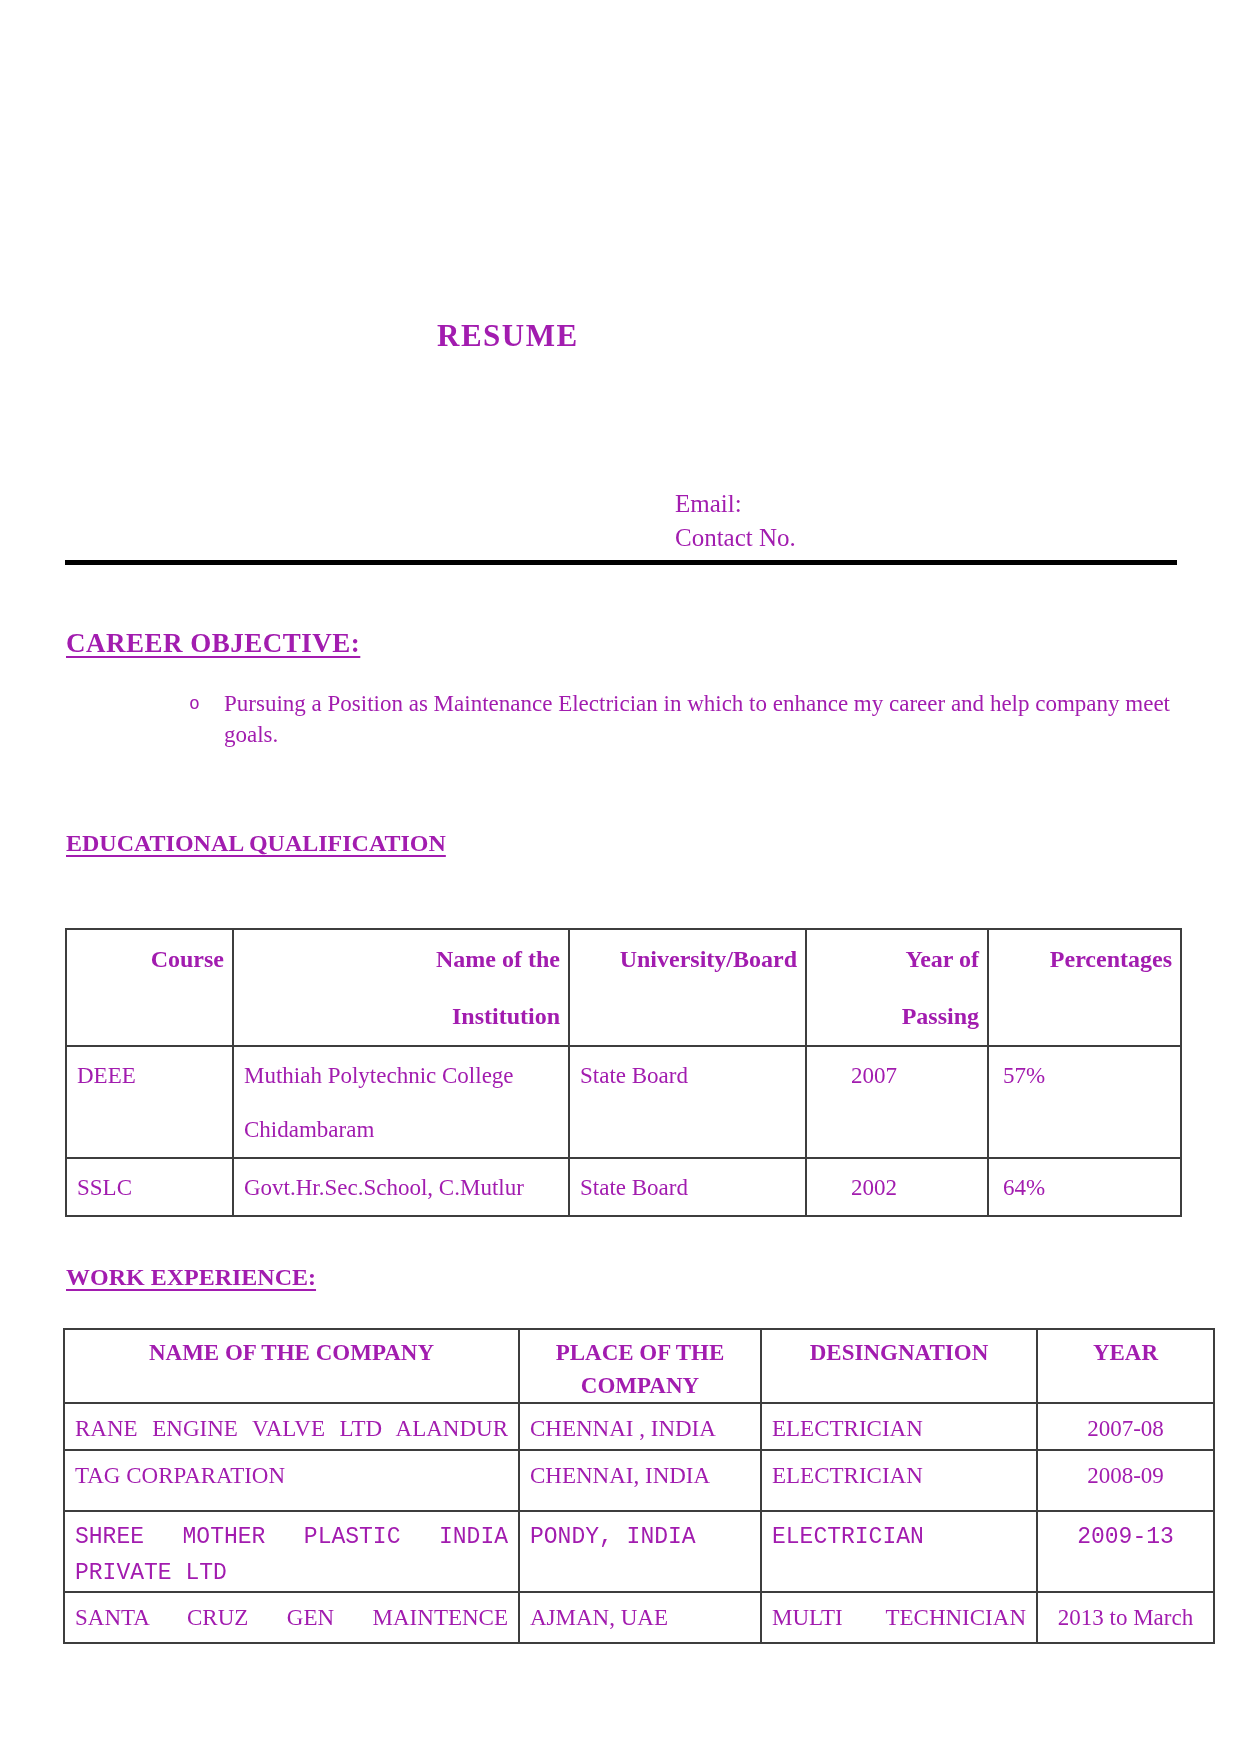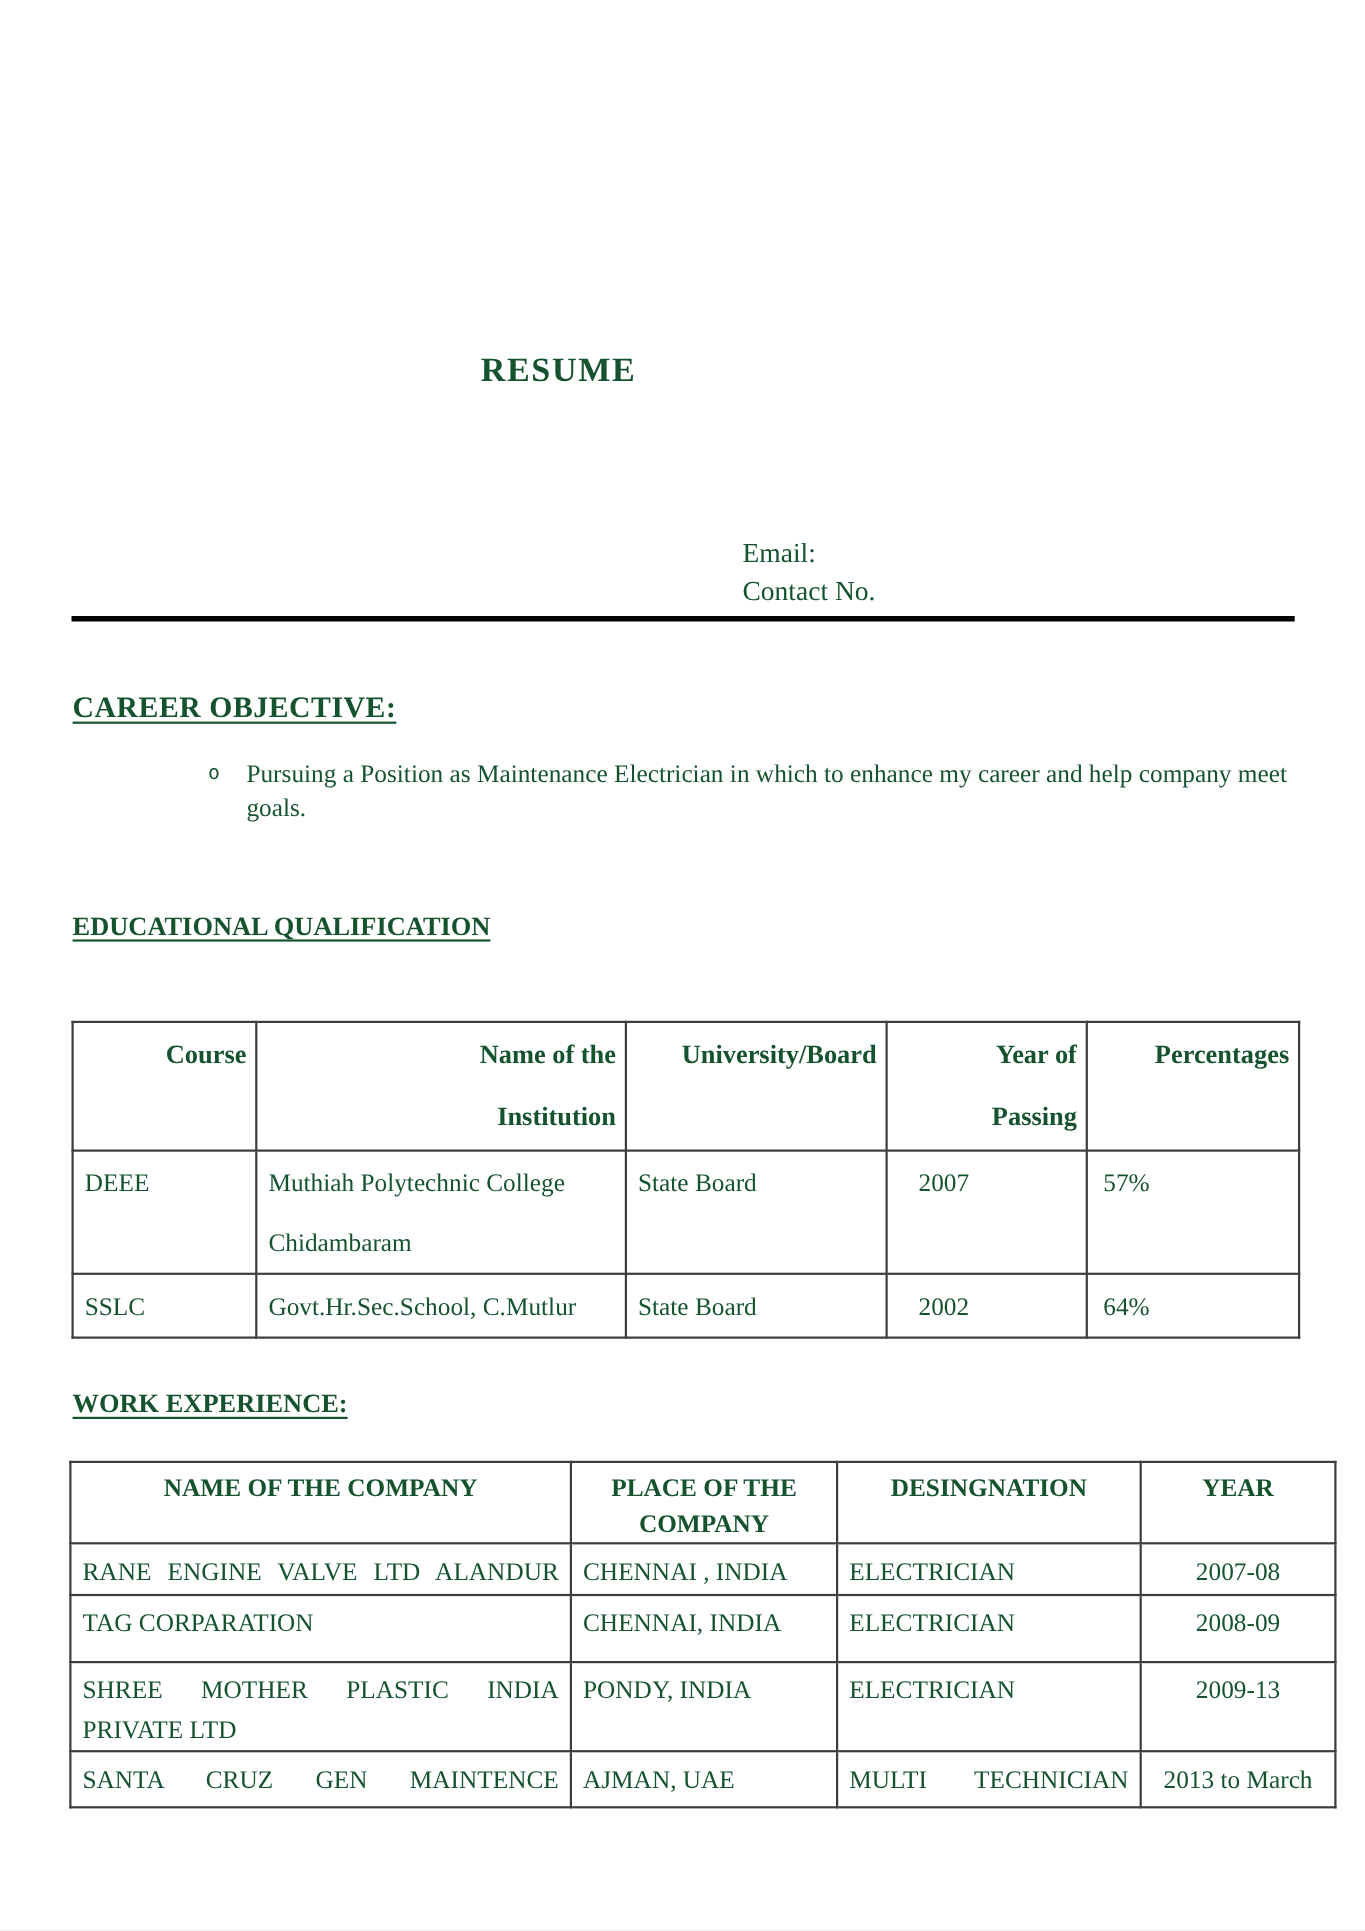"RESUME" .page { color: #14532d -> #a21caf }
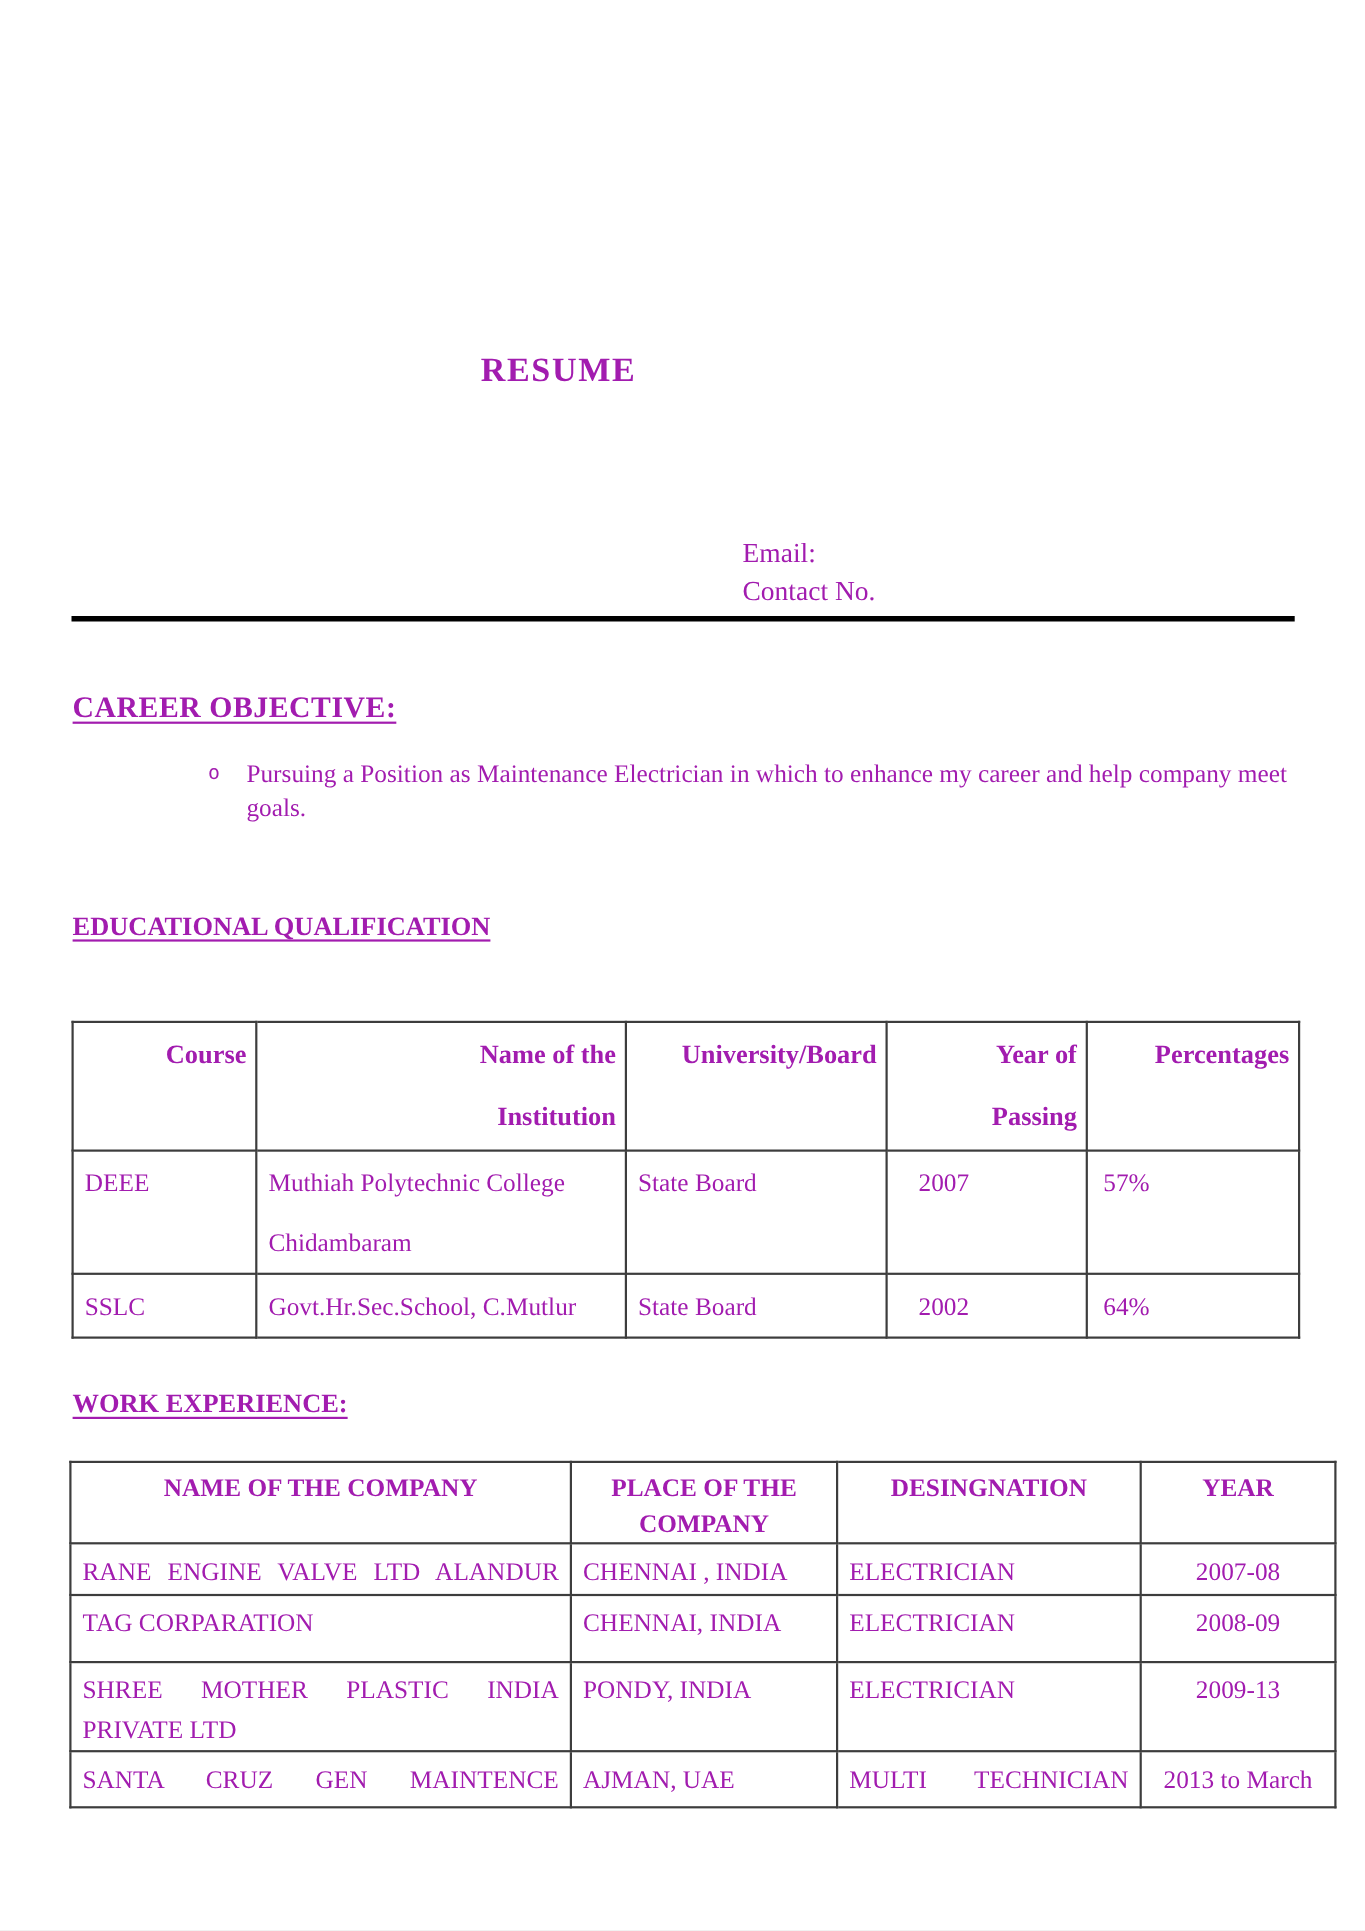"2007" .edu-tbl td:nth-child(4) { padding-left: 28px -> 44px }
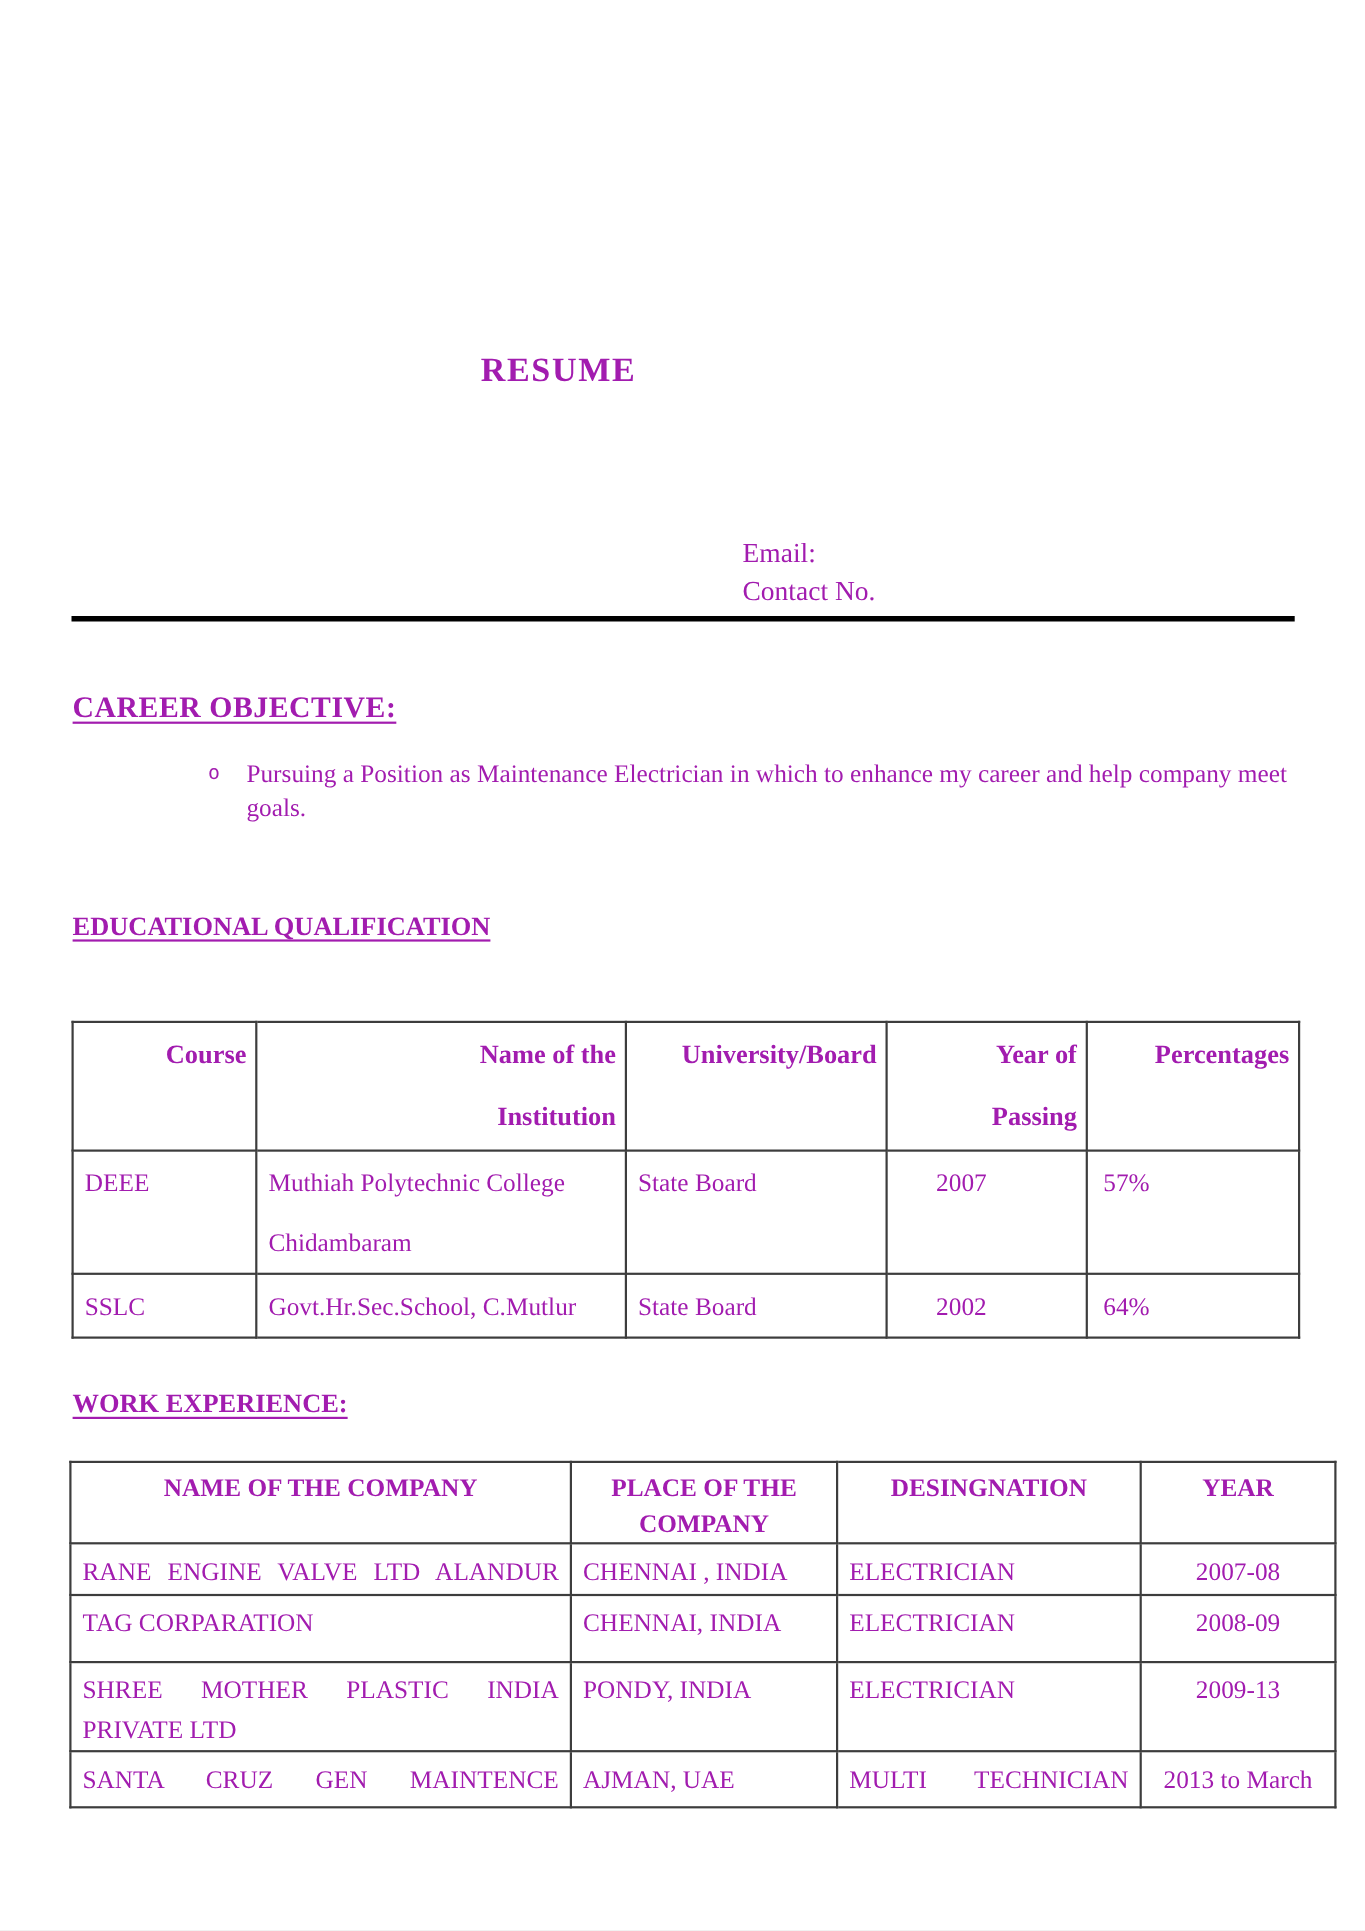"SHREE MOTHER PLASTIC INDIA" .work-tbl tbody tr:nth-child(3) td { font-family: none -> Liberation Mono, monospace }
